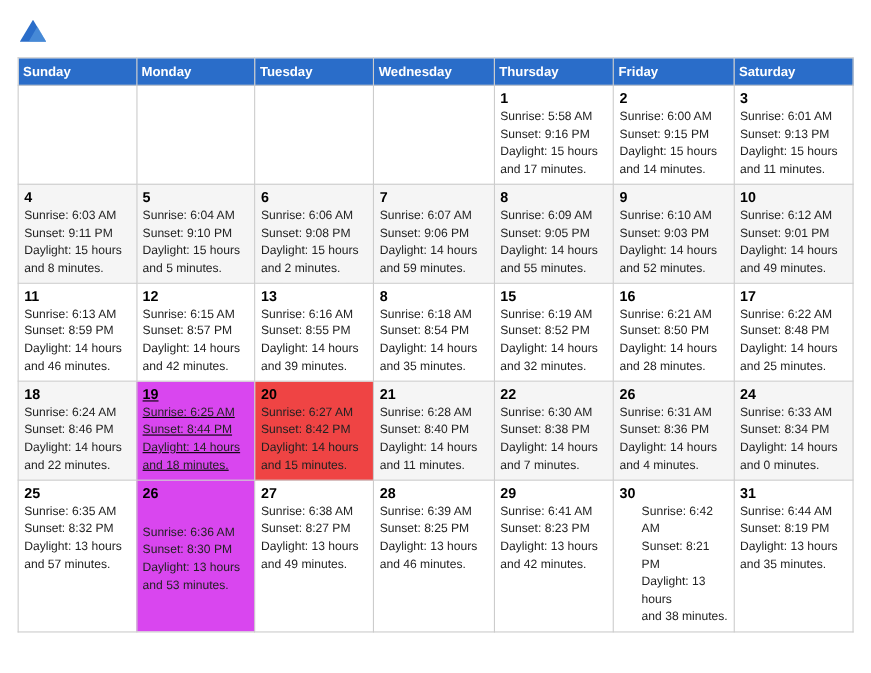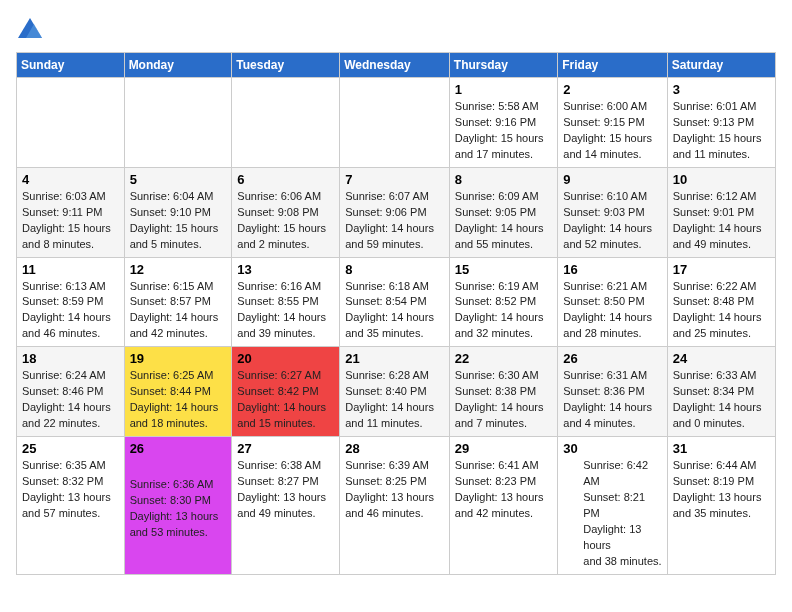"19" td { background: #fde047 -> #d946ef; text-decoration: none -> underline }
